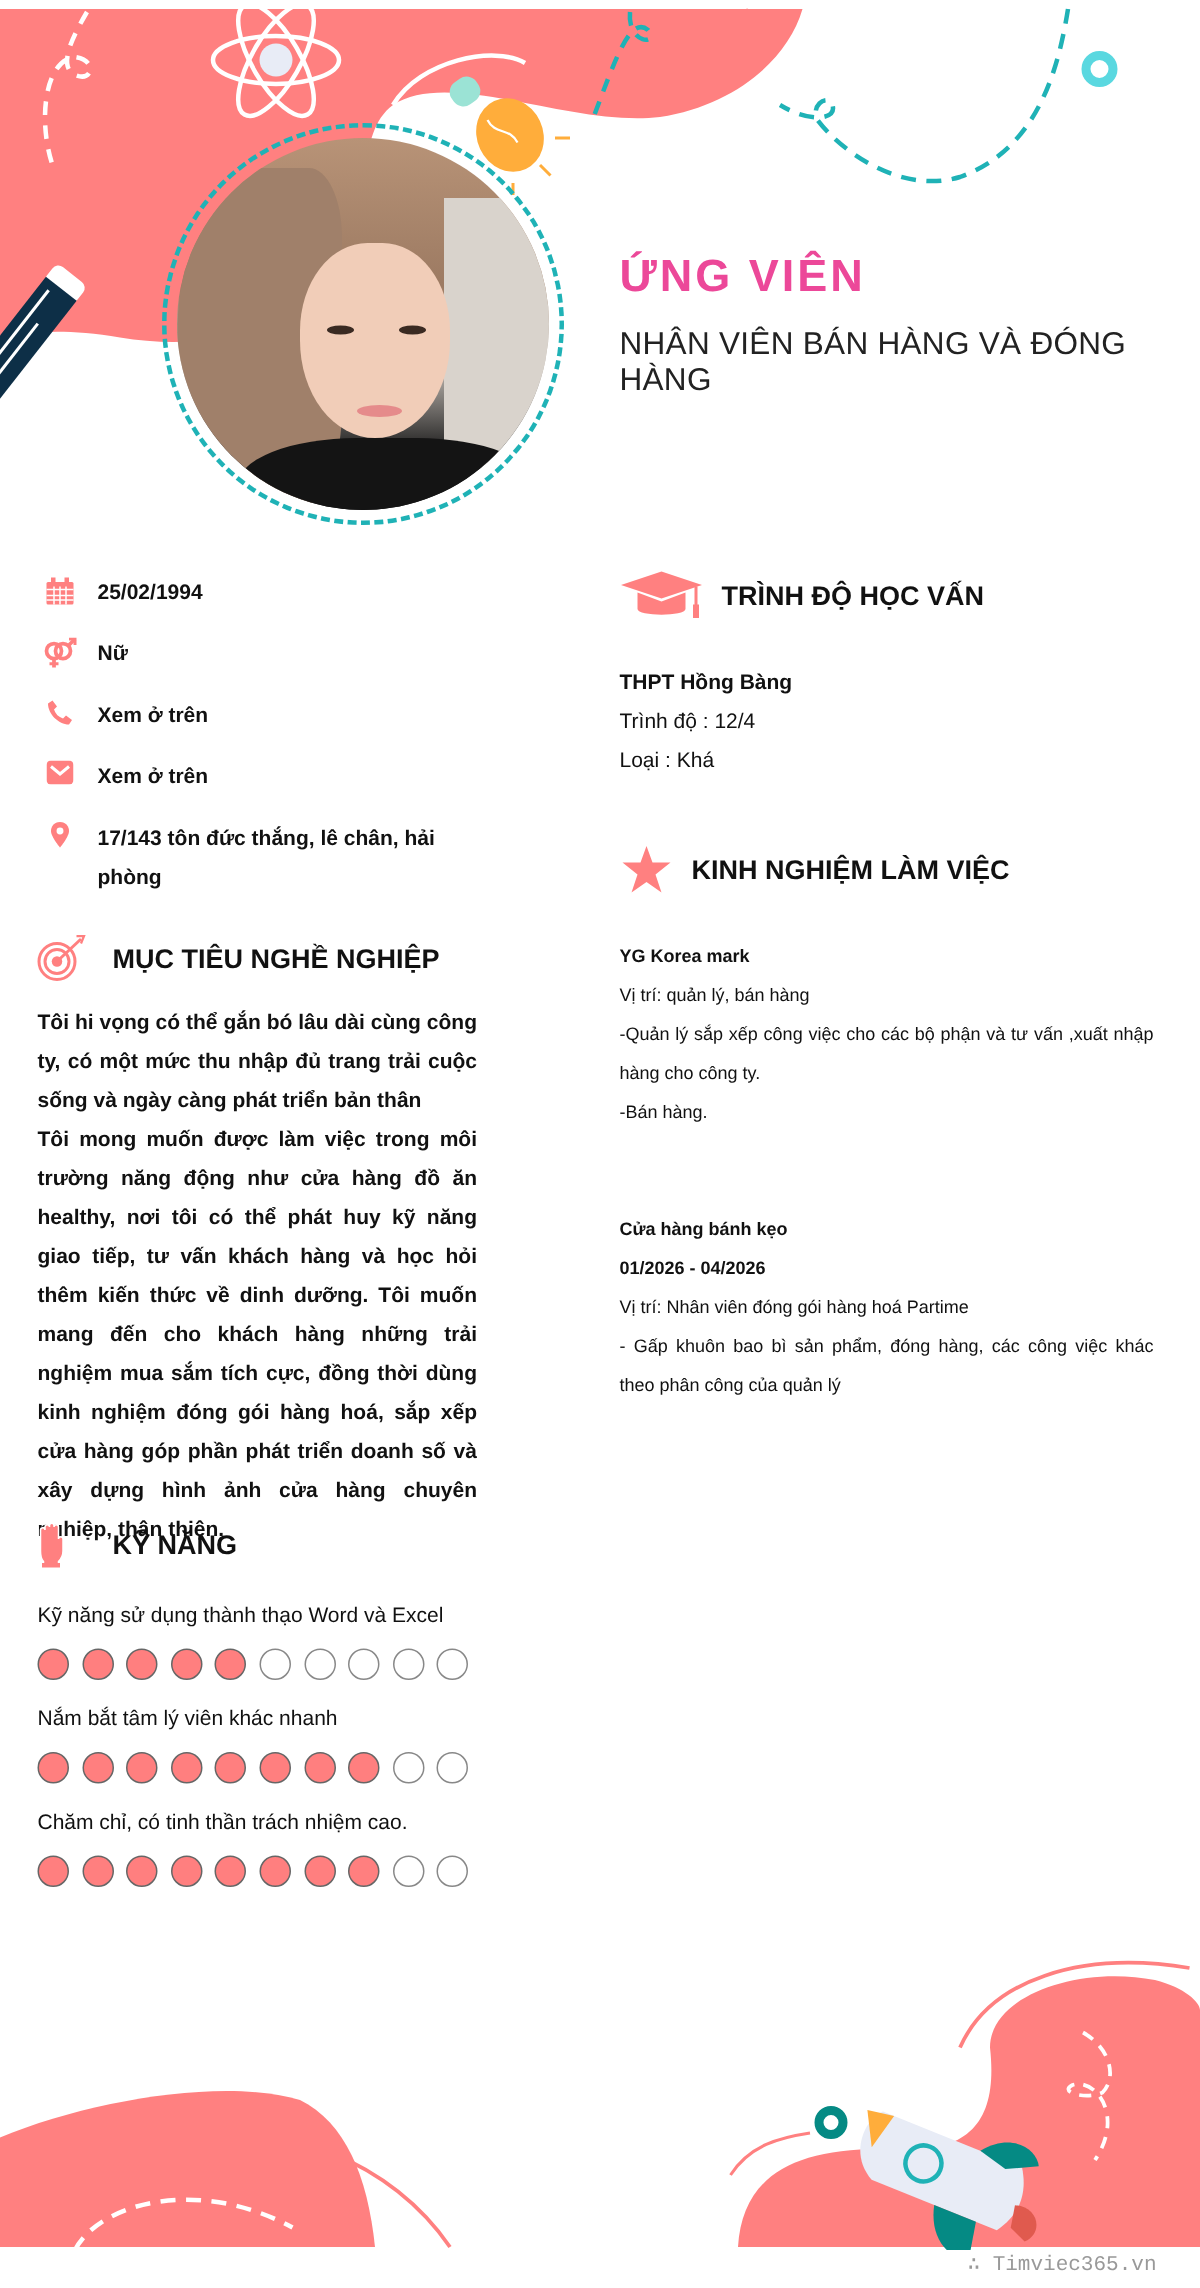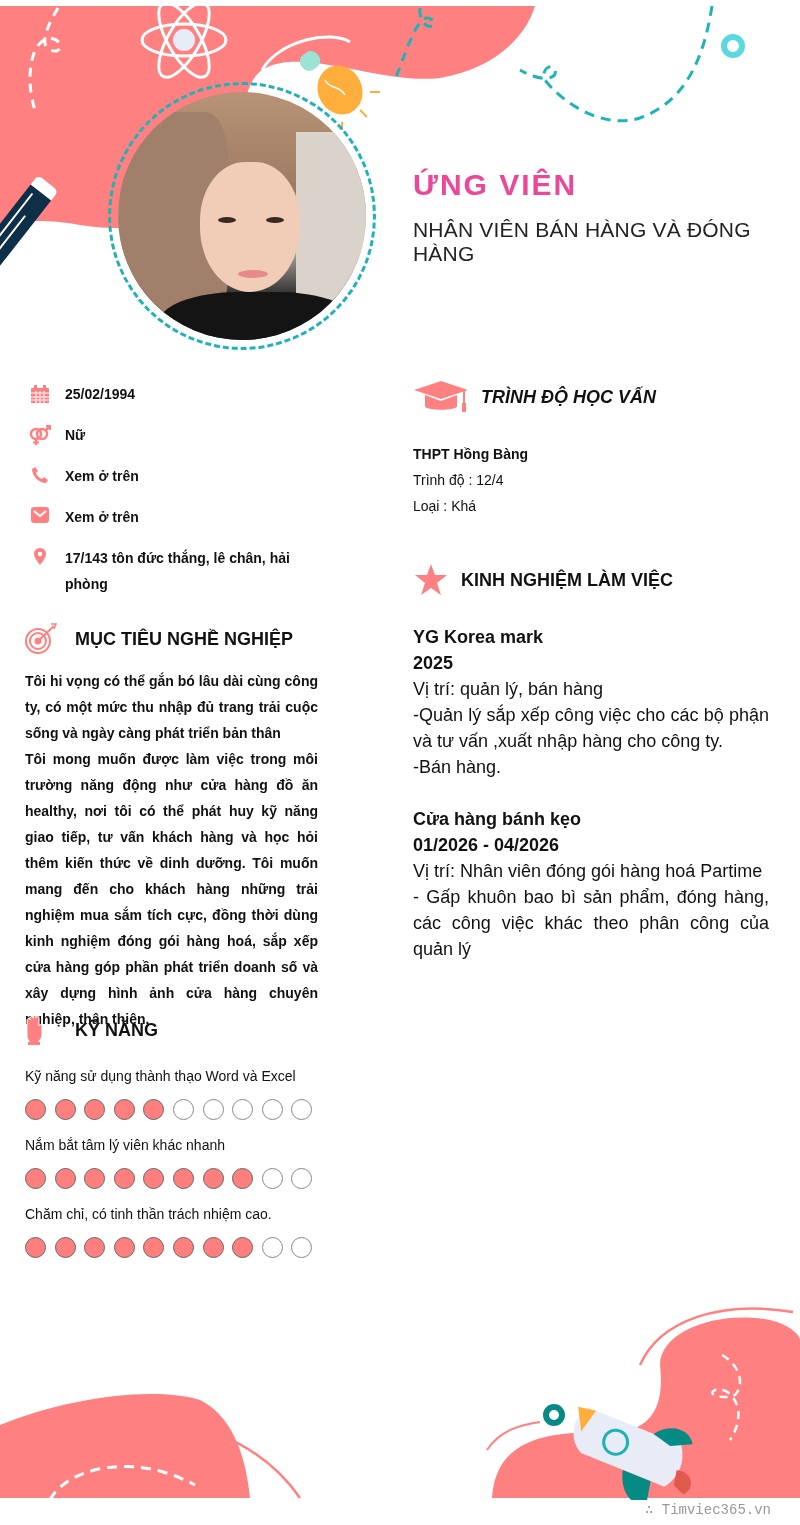"TRÌNH ĐỘ HỌC VẤN" div.section-head { font-style: italic -> none }
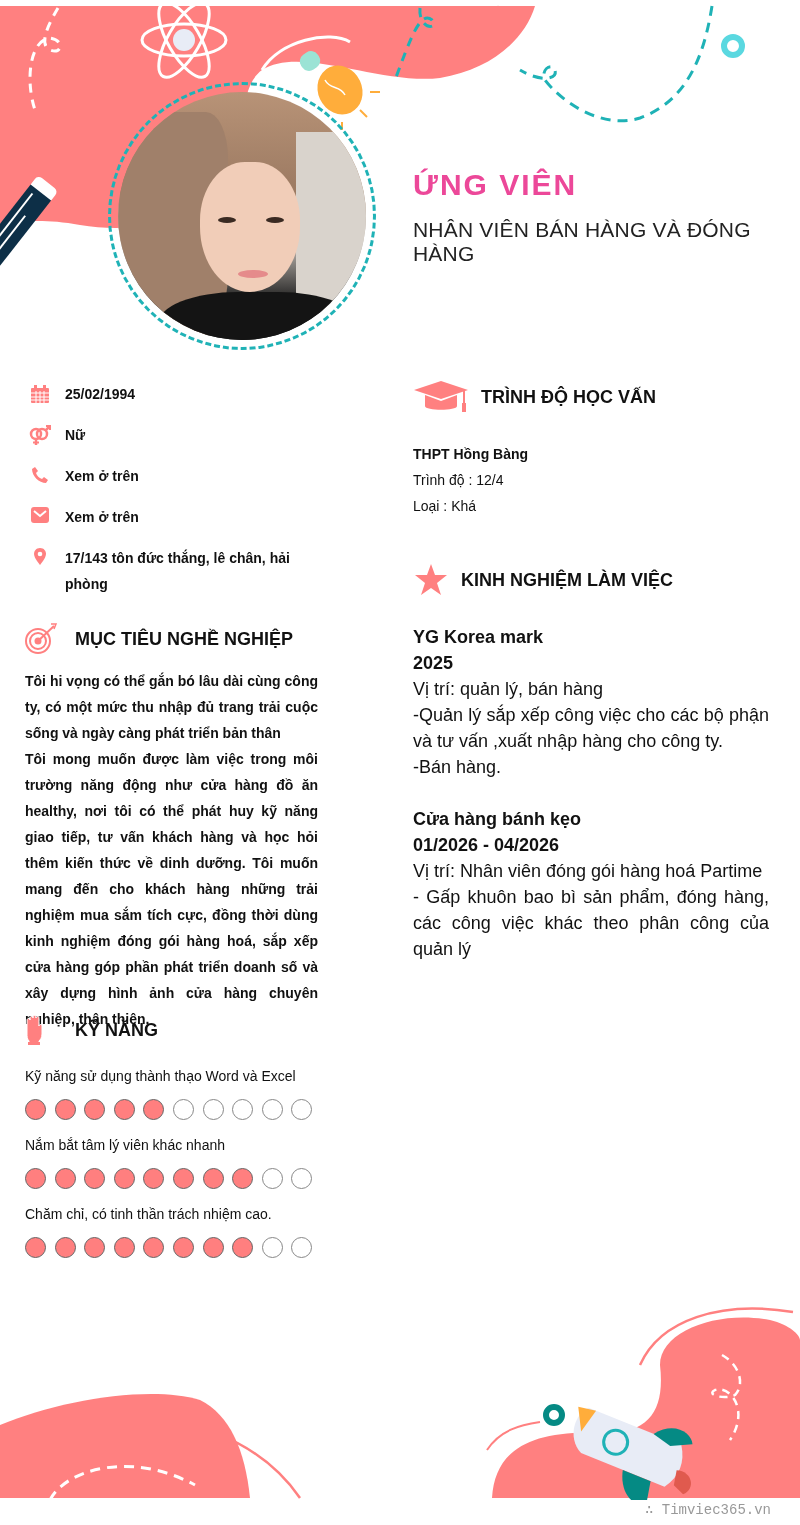"YG Korea mark" .exp { font-size: 18px -> 12px }
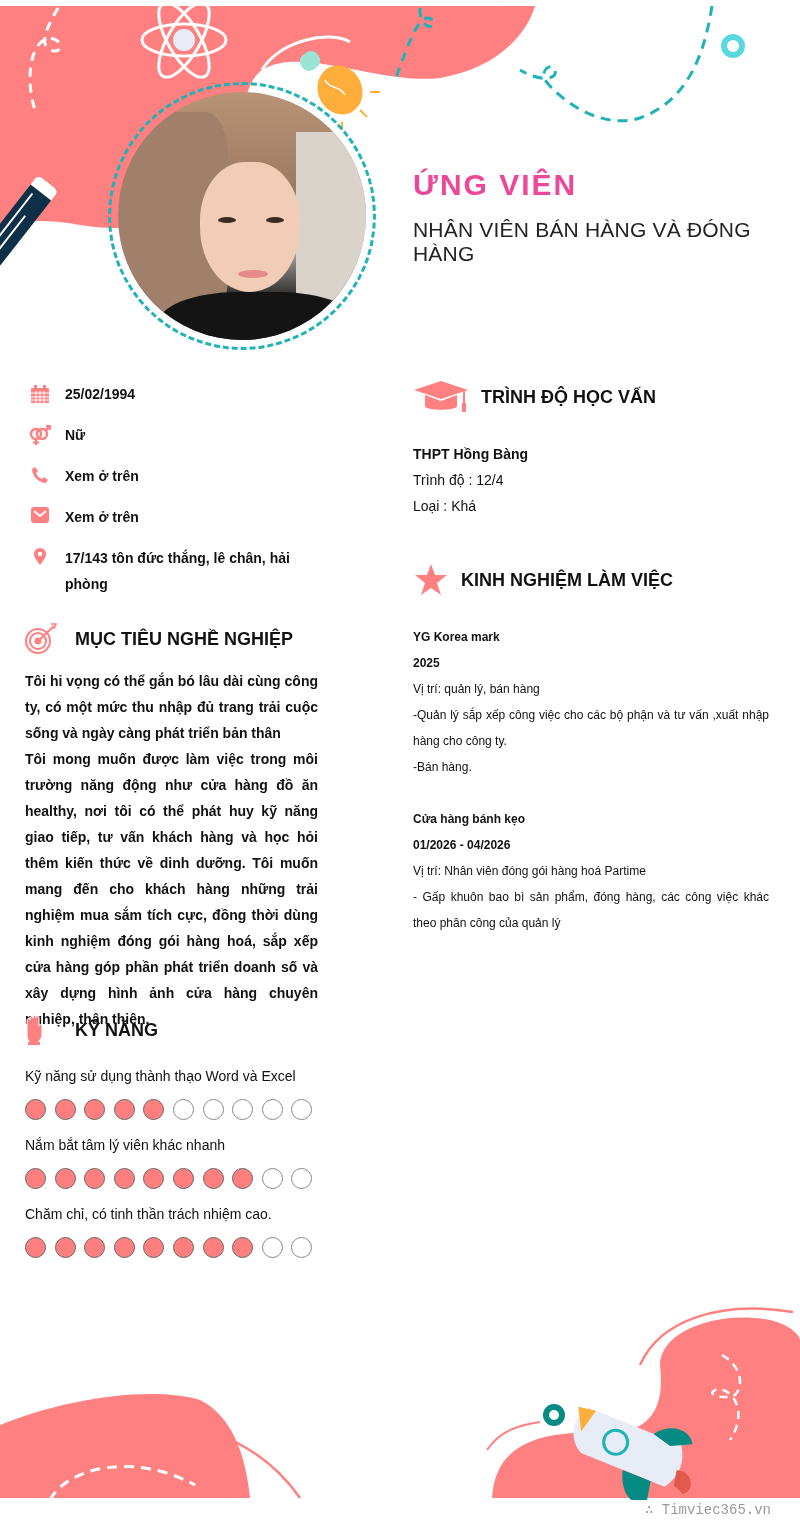"2025" div.bold { html: <div>2025</div> -> none }
